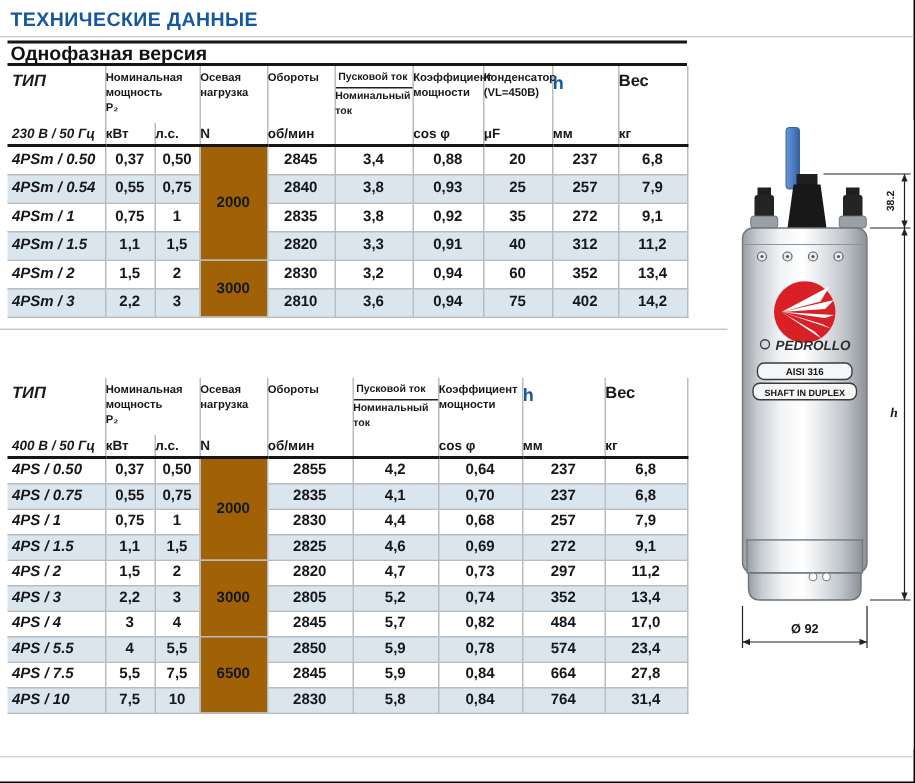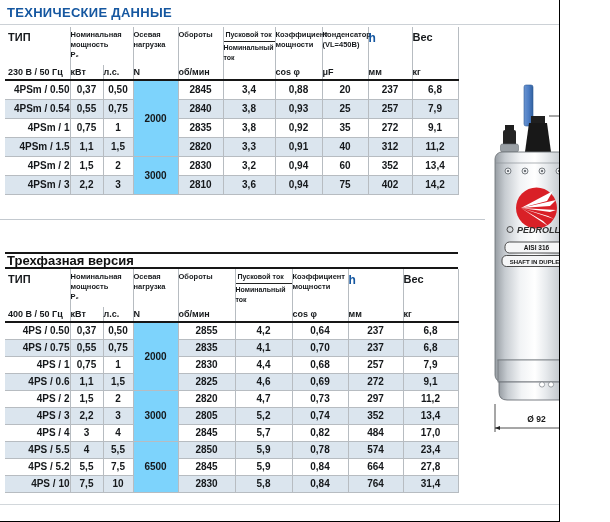"ТЕХНИЧЕСКИЕ ДАННЫЕ" .page { width: 560px -> 610px }
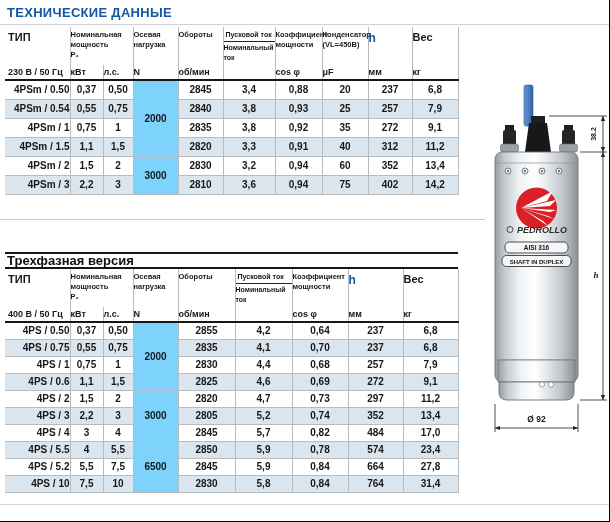"Однофазная версия" div.section-title { html: none -> <div>Однофазная версия</div> }
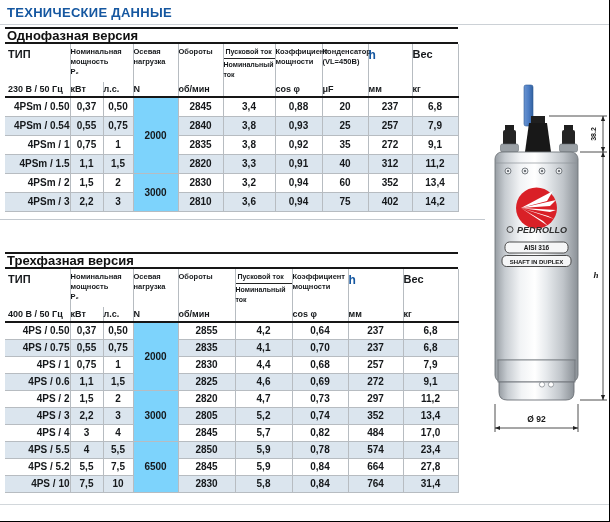"ТИП" th:first-child, td:first-child { font-style: none -> italic }
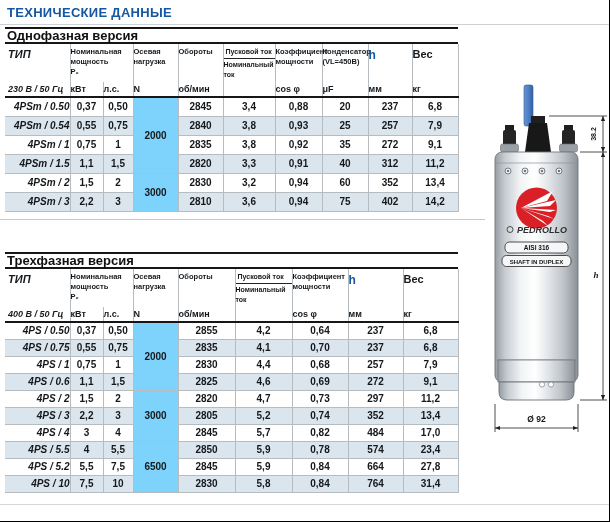"4PSm / 0.50" tbody td.c-type { text-align: right -> left }
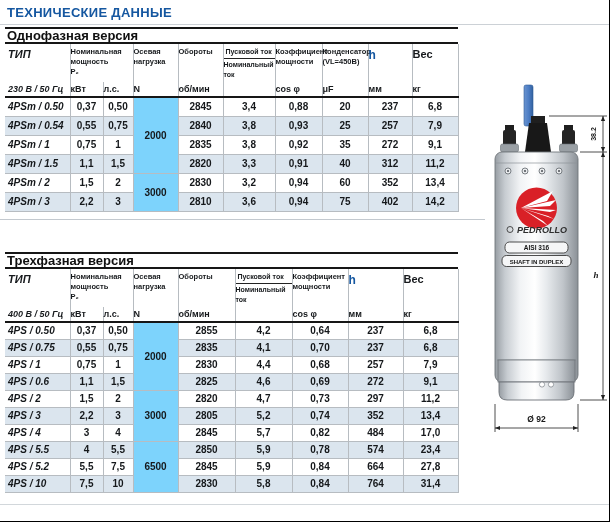"2000" tbody tr td.axial, tbody tr.stripe td.axial { background: #7dd3fc -> #a16207 }
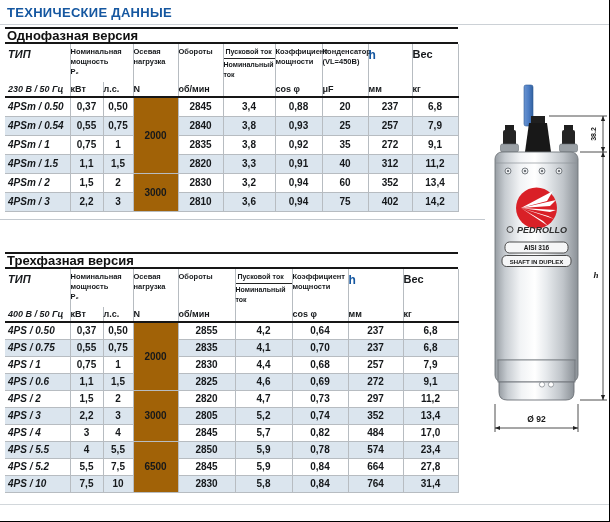"Трехфазная версия" div.section-title { html: <div>Трехфазная версия</div> -> none }
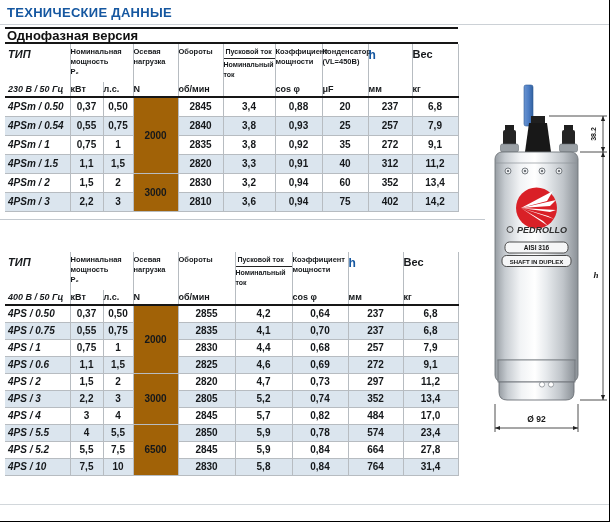"4PS / 0.6" td.c-type { text: 0.6 -> 1.5 }
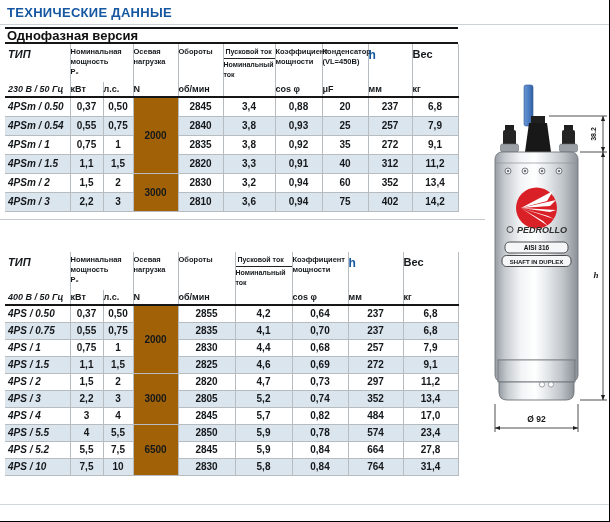"4PS / 5.2" td.c-type { text: 5.2 -> 7.5 }
